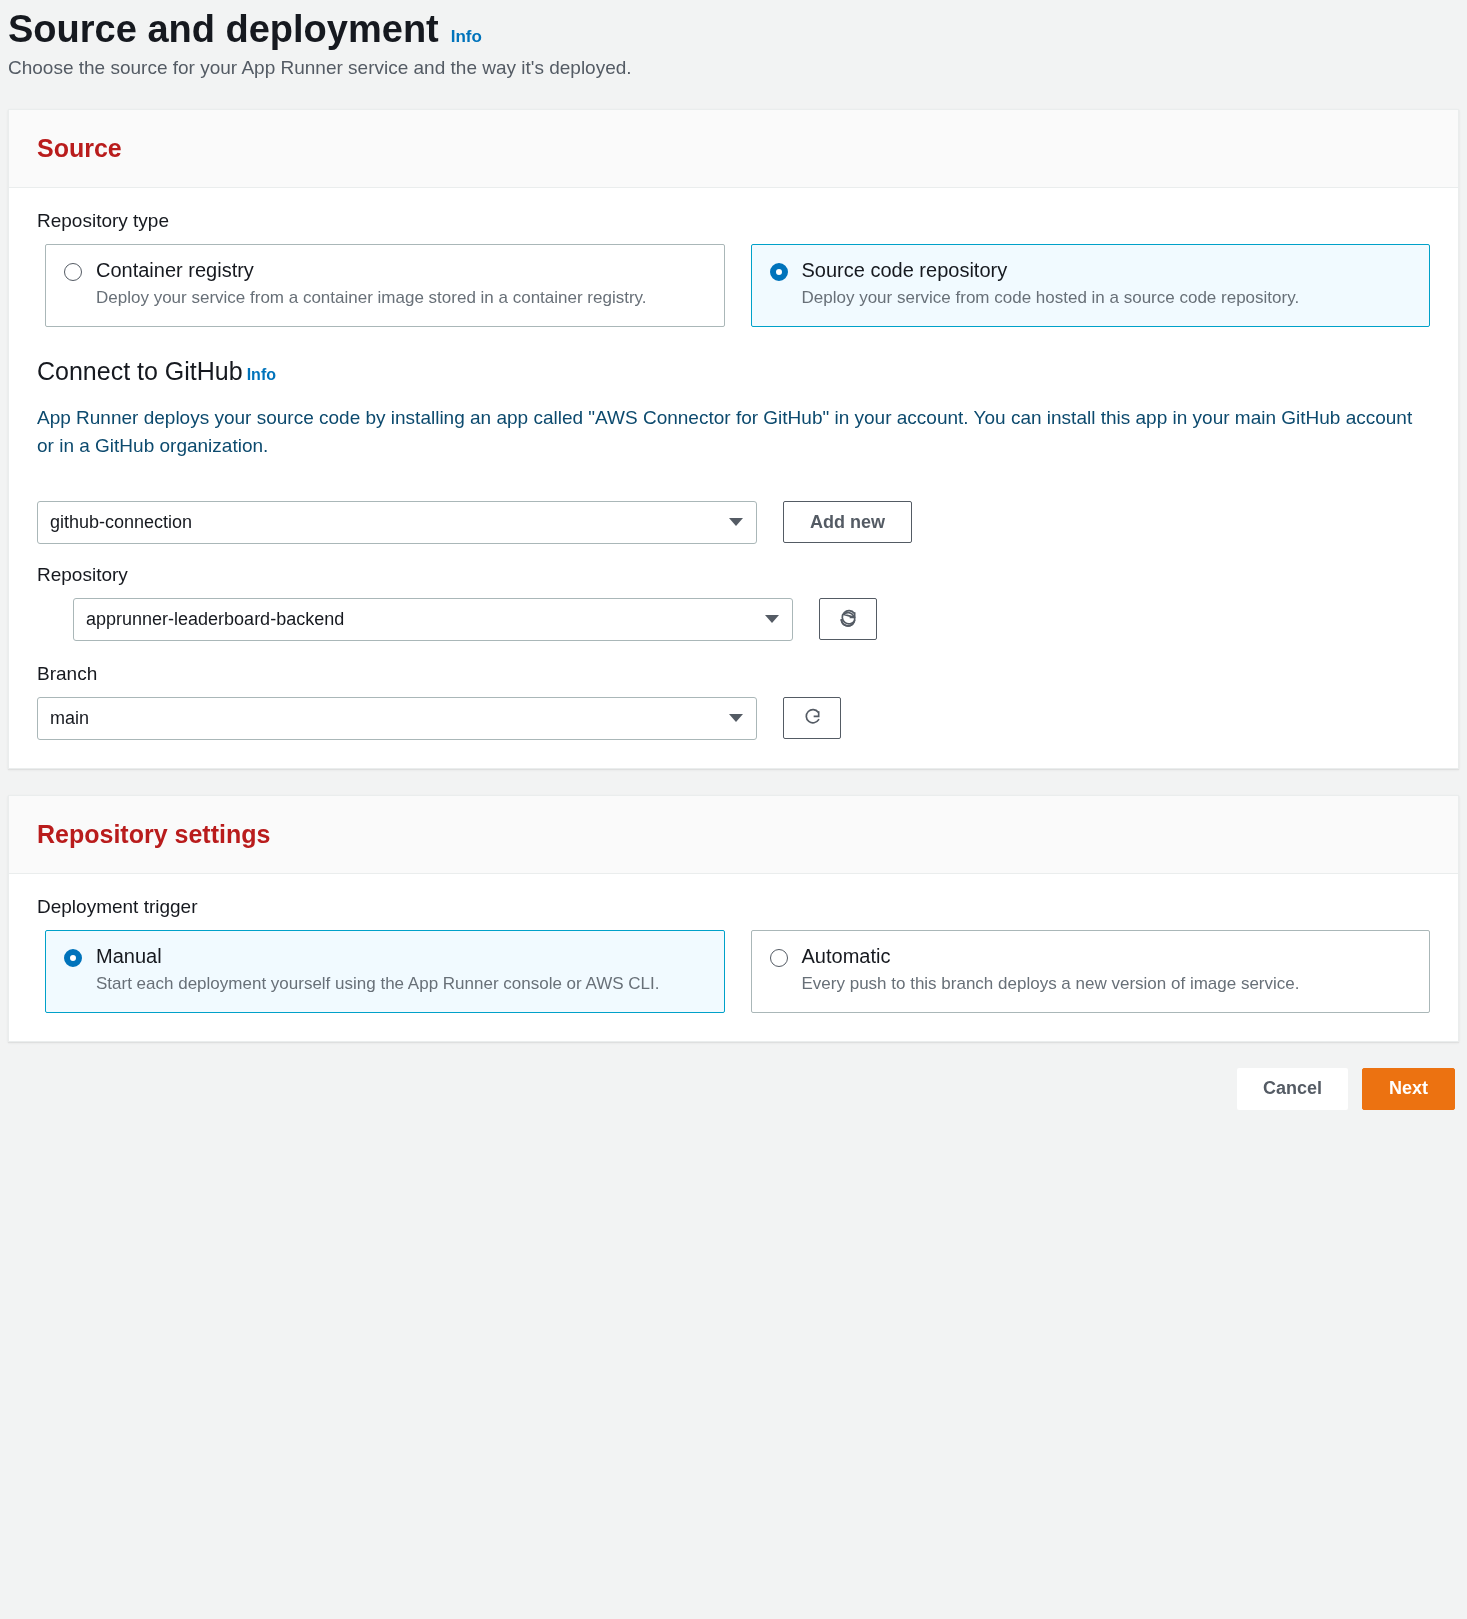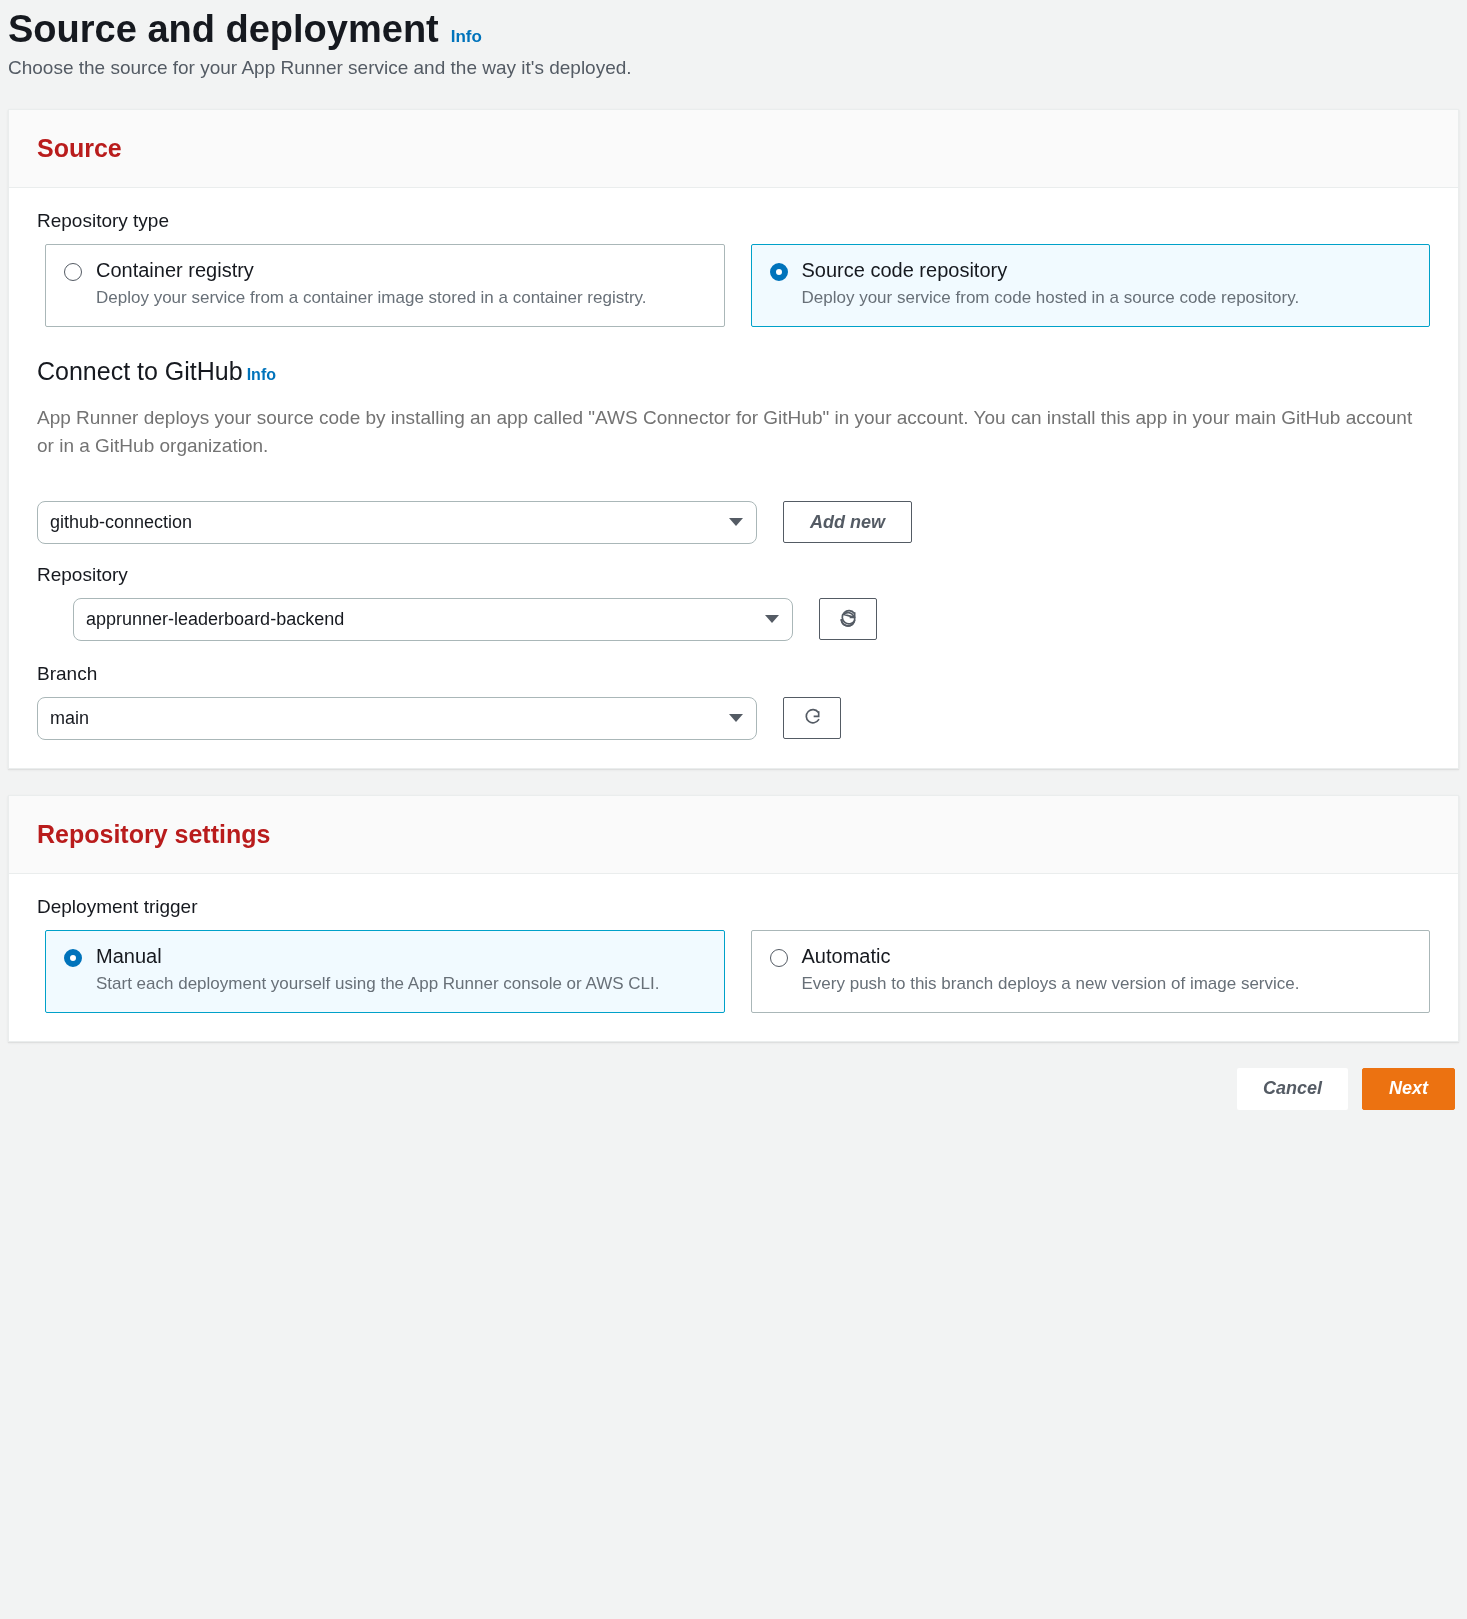"App Runner deploys your source" .subsection-desc { color: #737373 -> #0c4a6e }
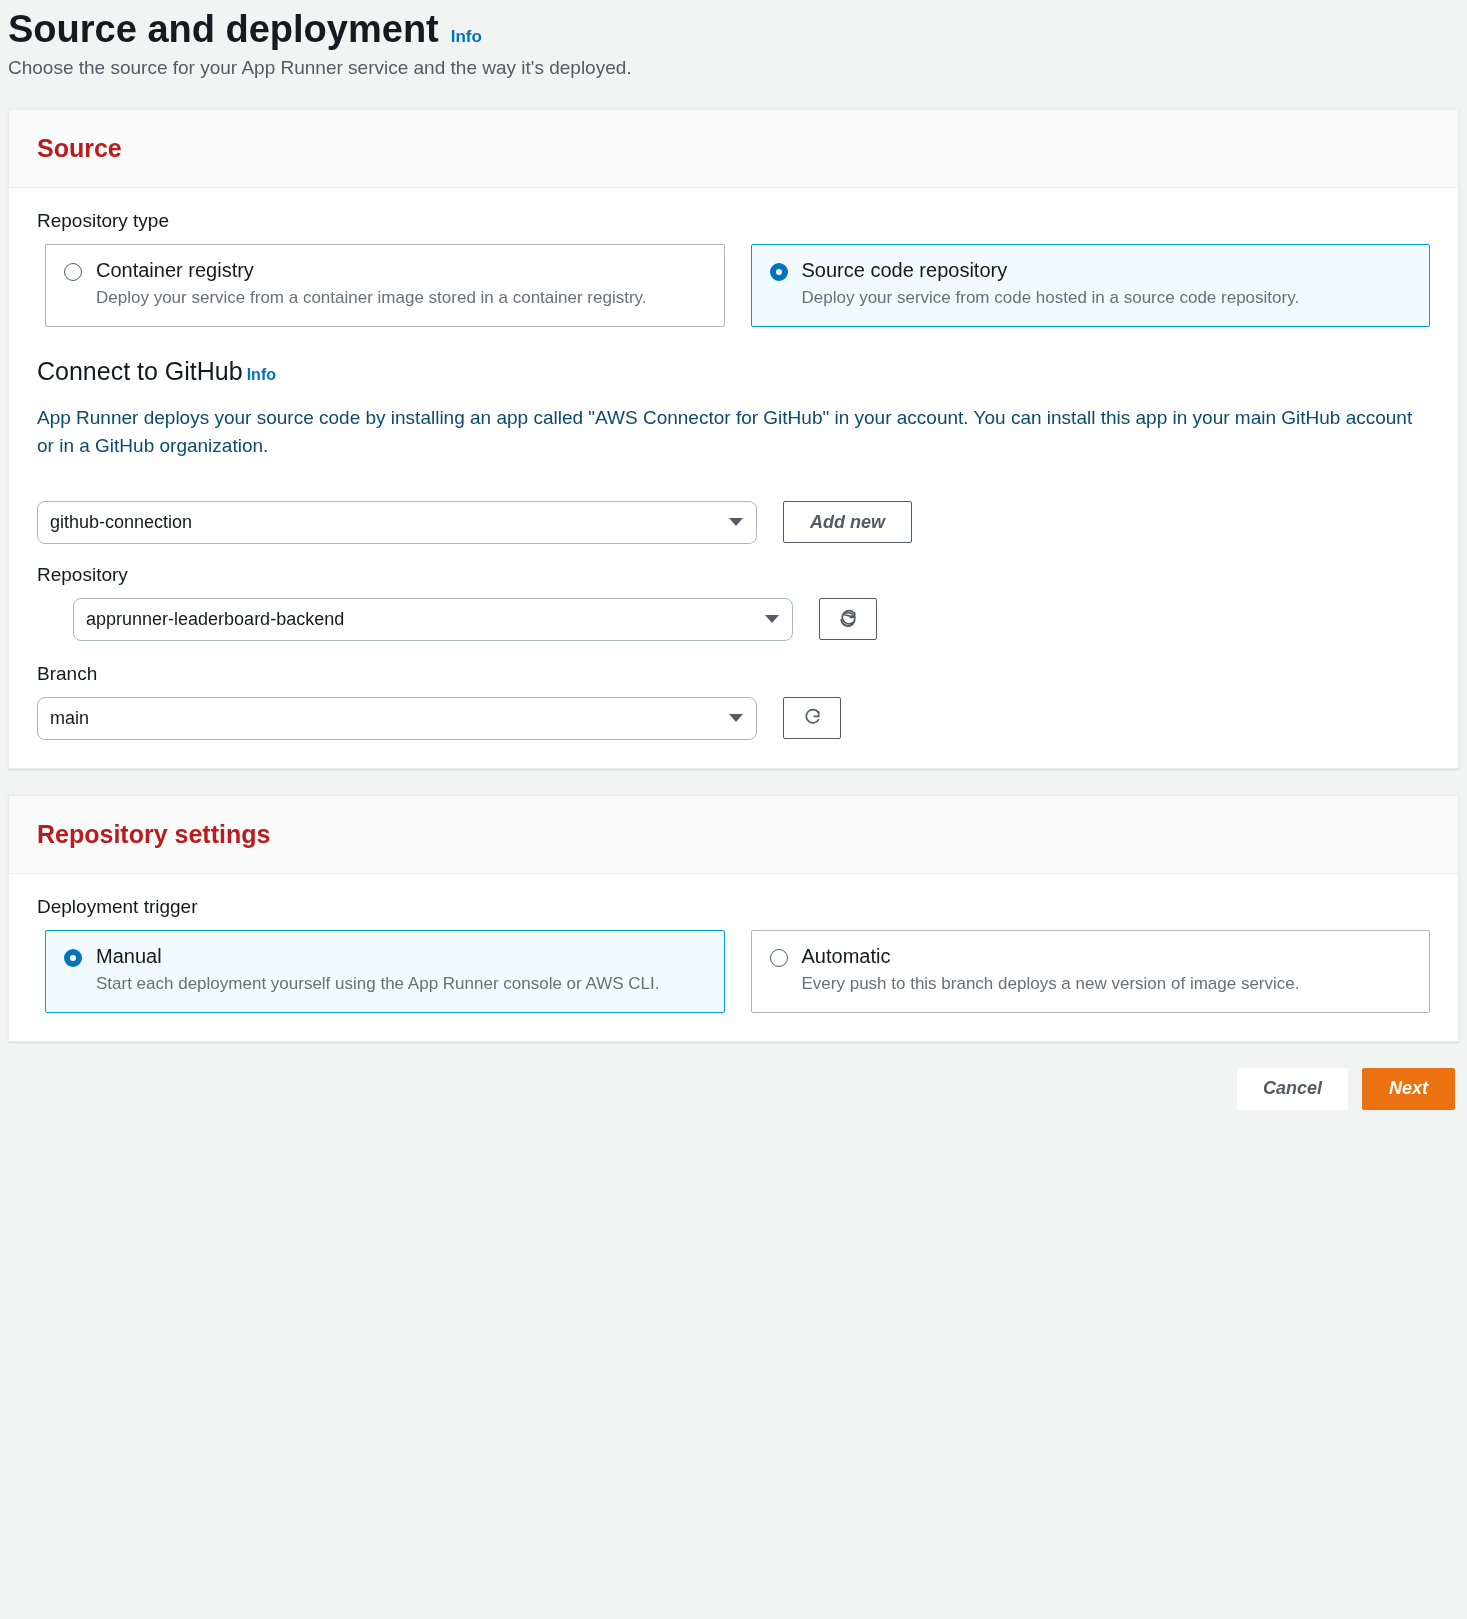"github-connection" .select { border-radius: 8px -> 3px }
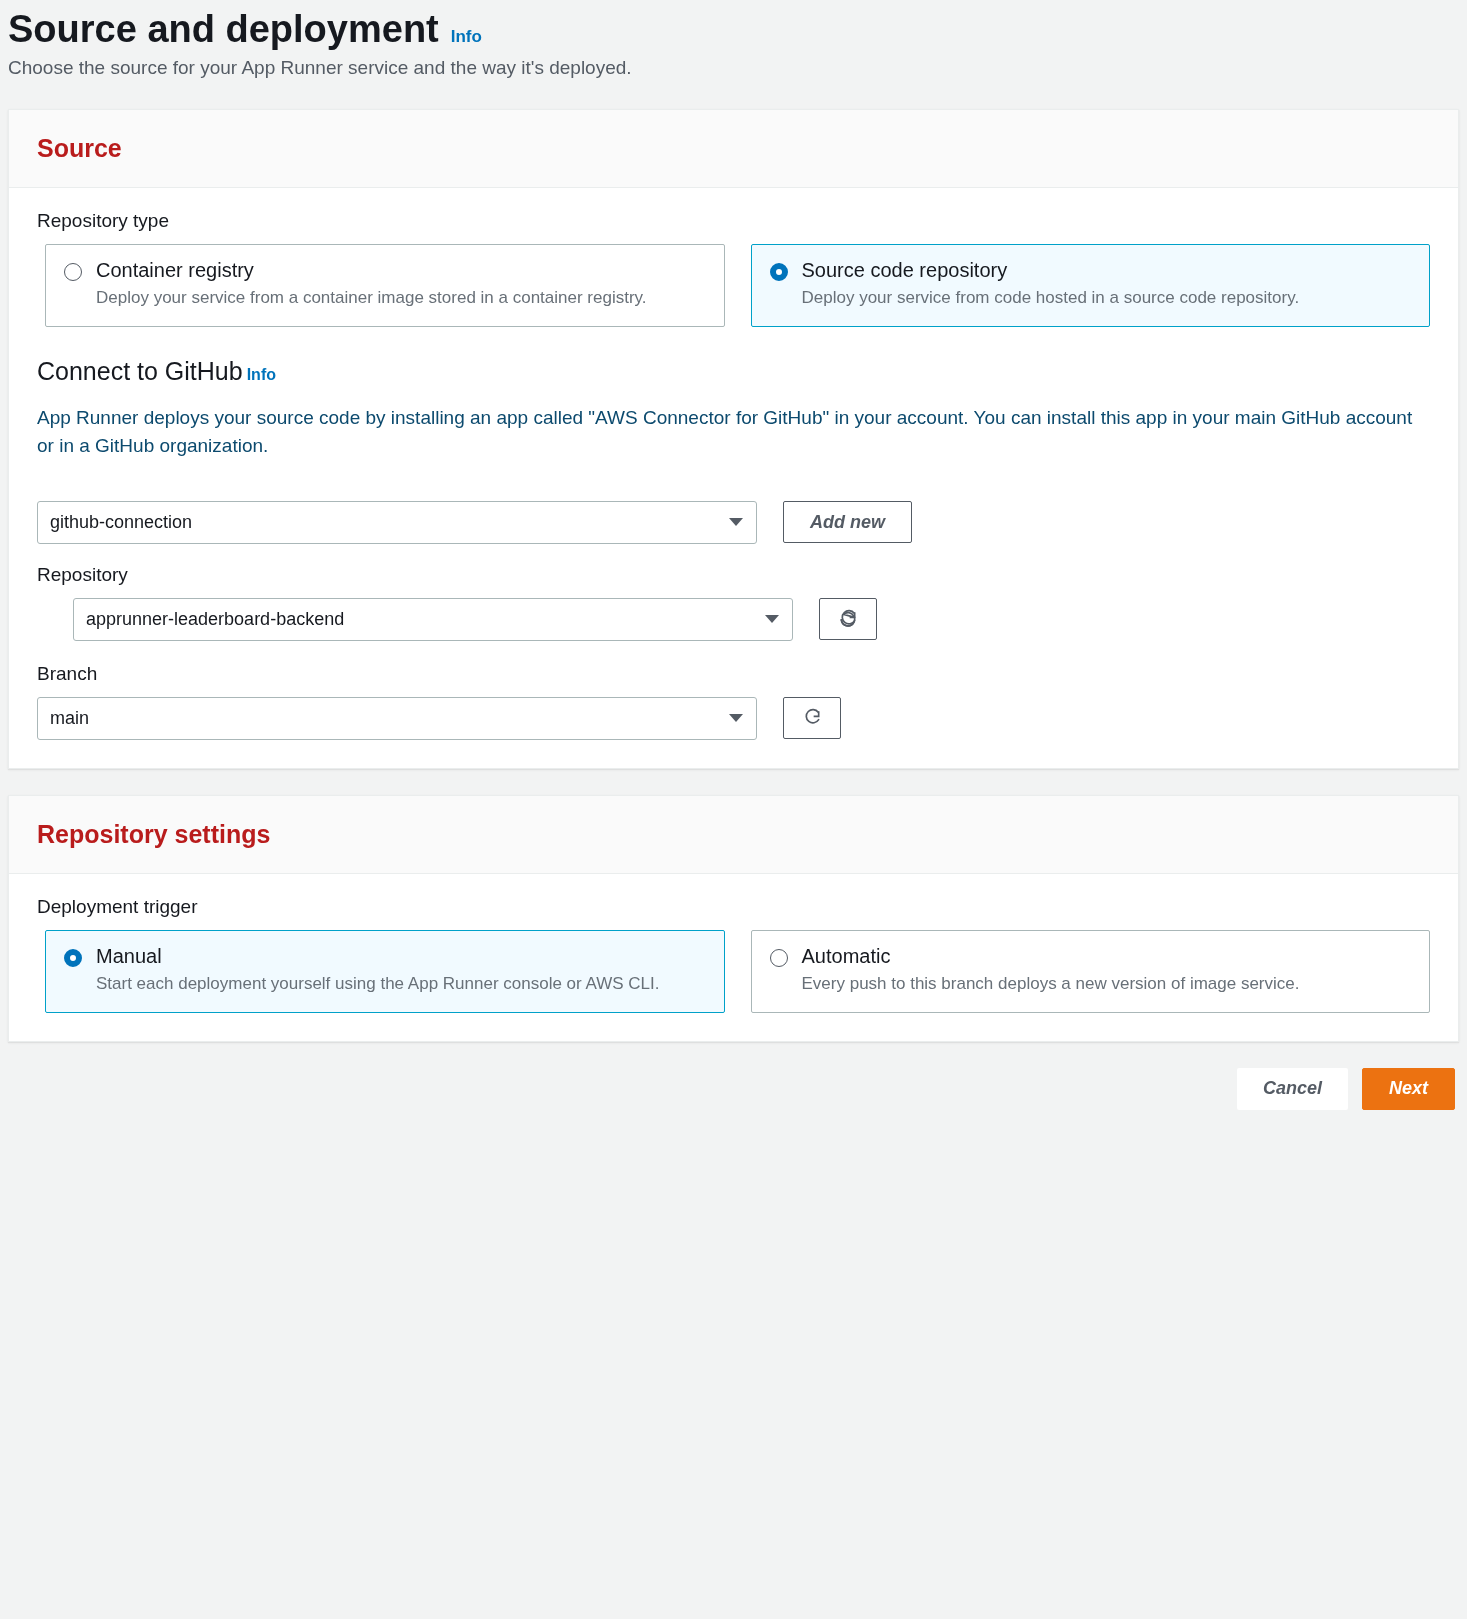"Add new" .btn { font-style: italic -> none }
